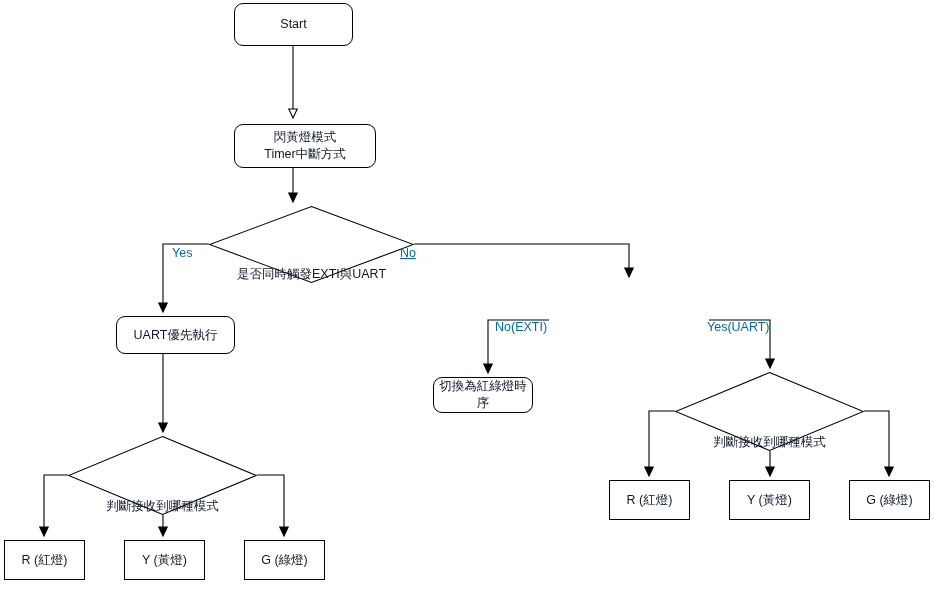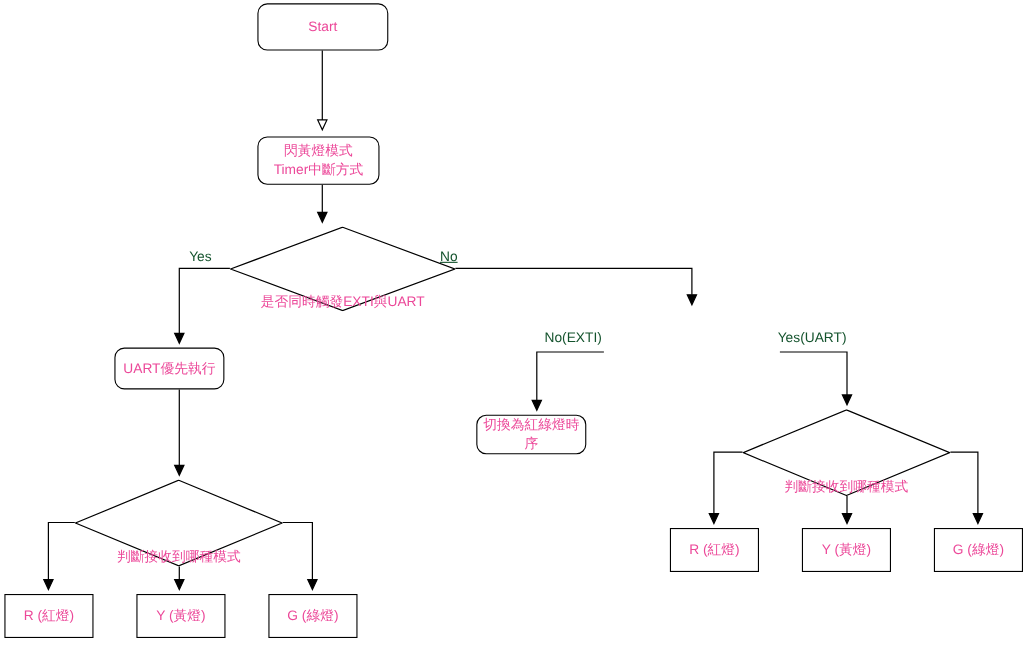"Start" .node { color: #ec4899 -> #0f172a }
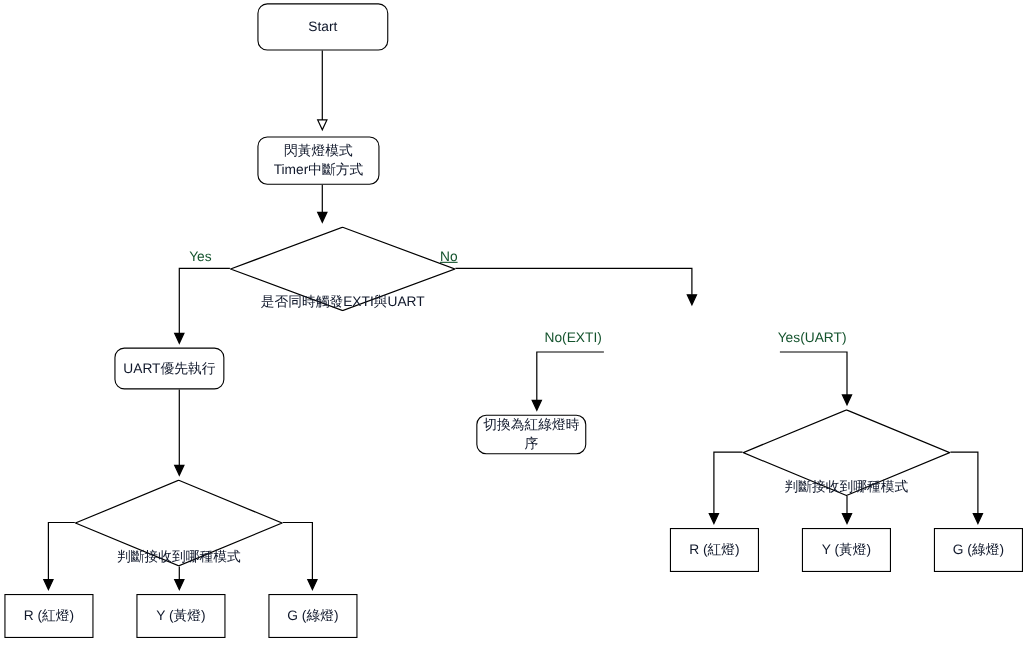"閃黃燈模式" div.node { width: 111px -> 142px }
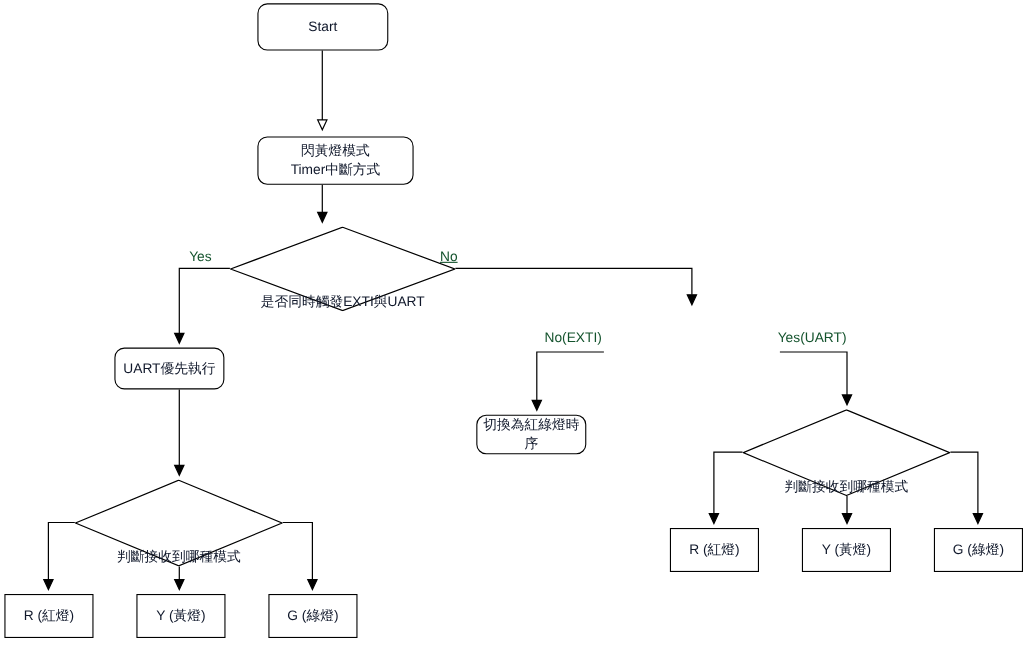"Yes" .edge-label { color: #14532d -> #0369a1; margin-top: none -> 20px }
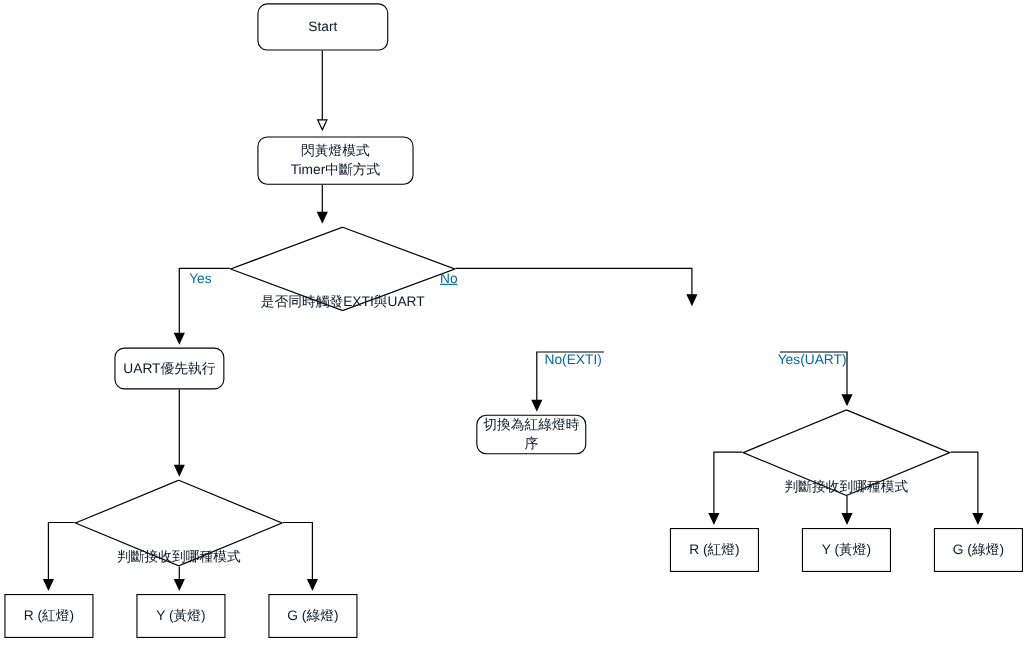"UART優先執行" div.node { left: 104px -> 116px; width: 100px -> 119px }
